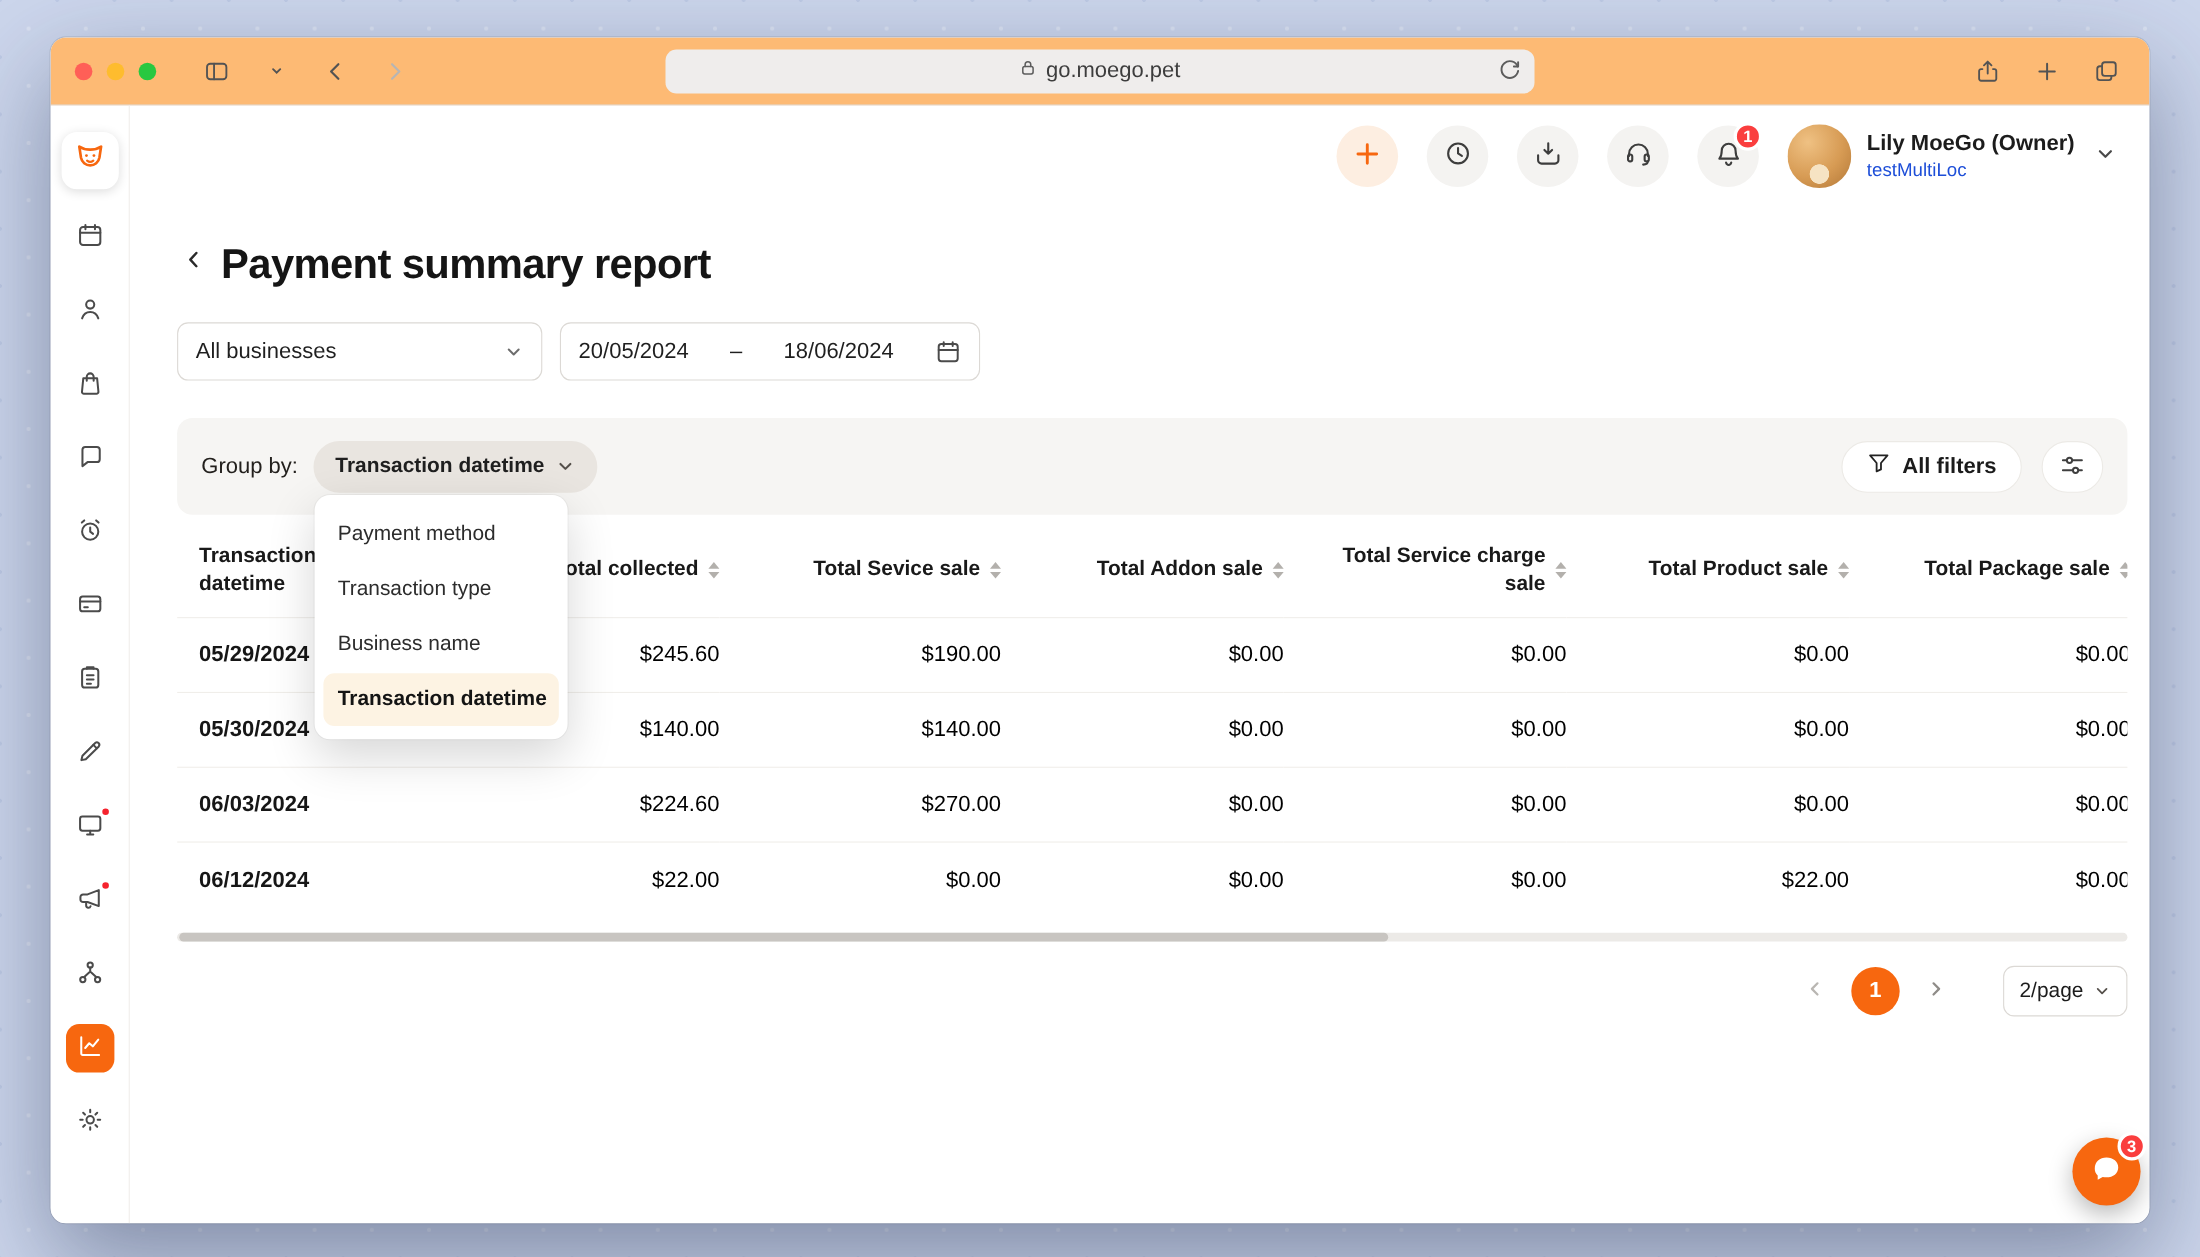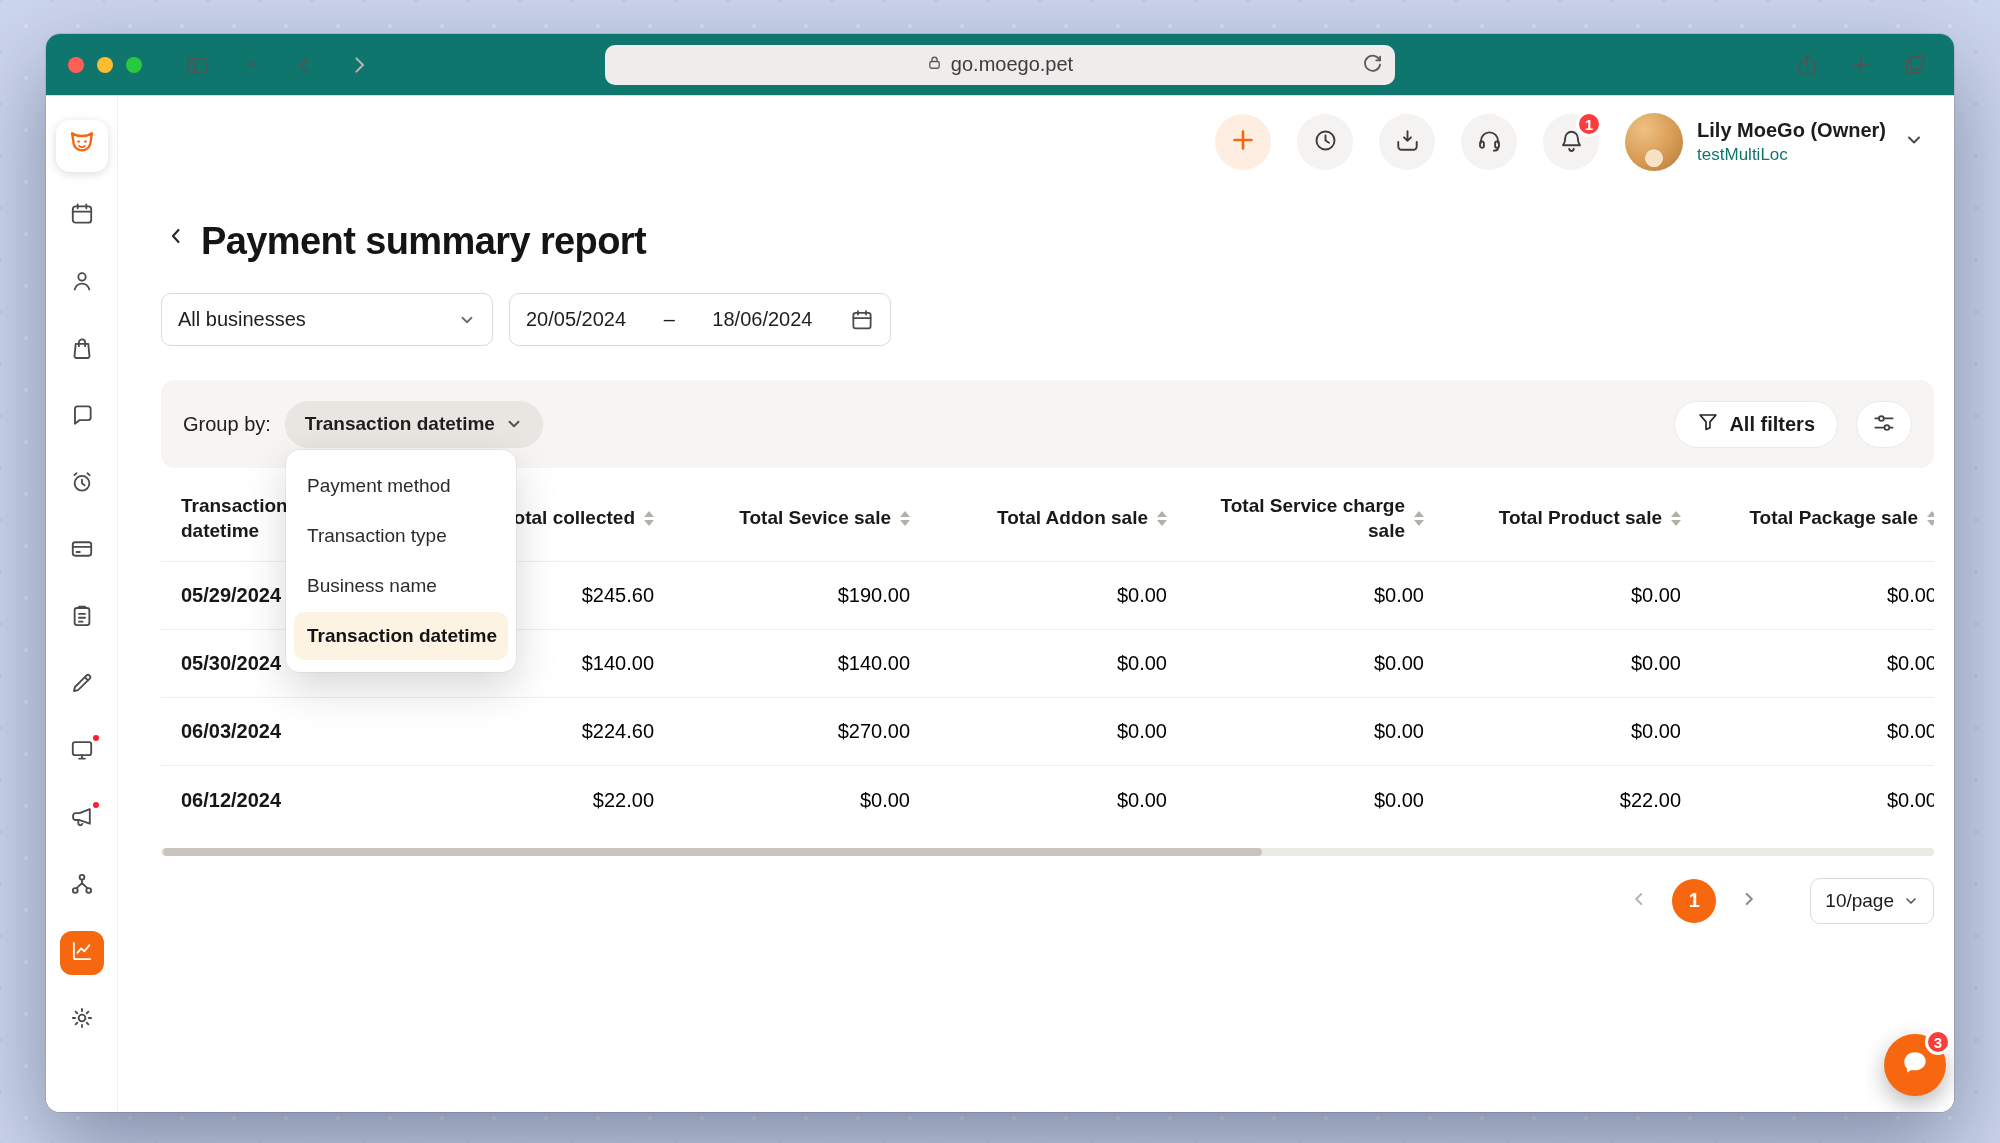"go.moego.pet" .toolbar { background: #0f766e -> #fdba74 }
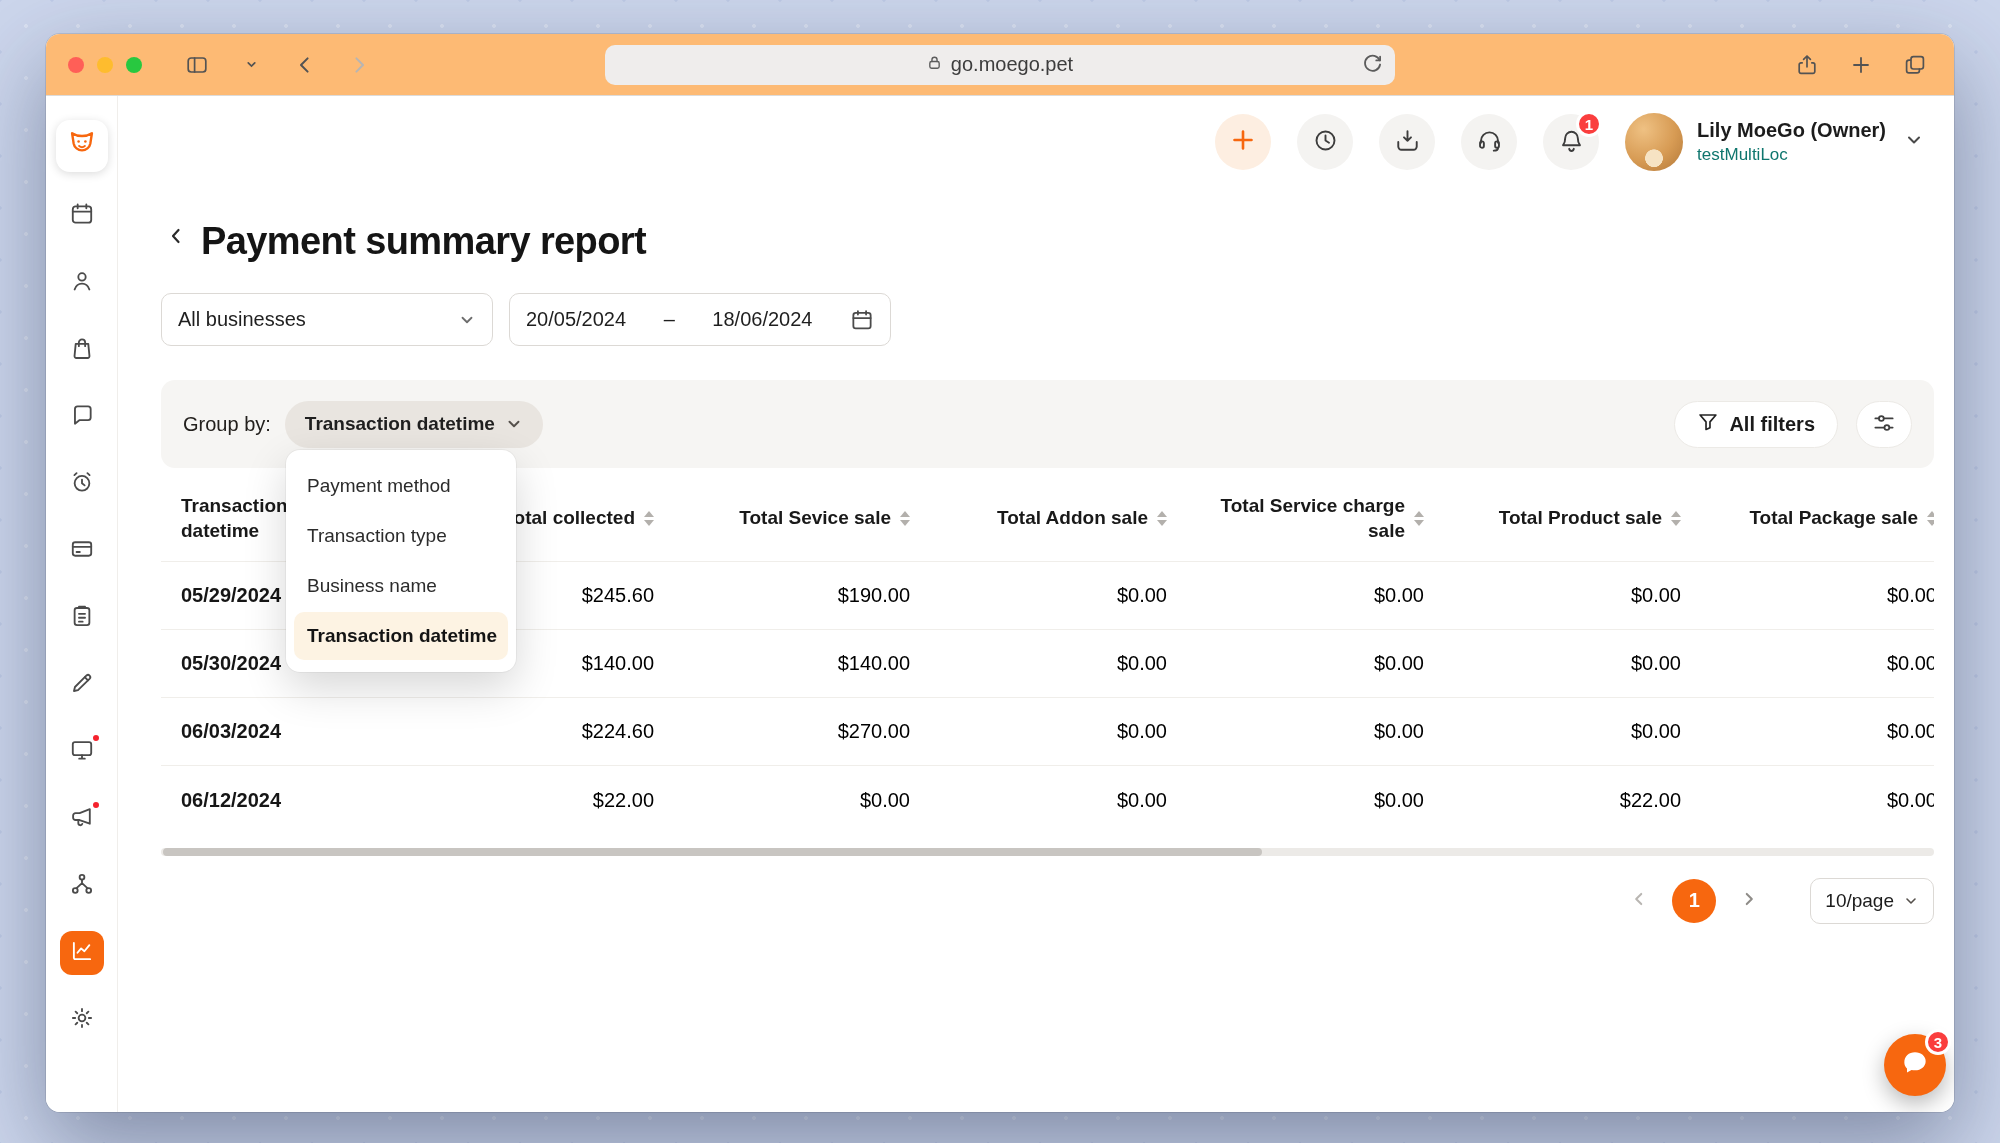"testMultiLoc" .user-meta .org { color: #0f766e -> #1d4ed8 }
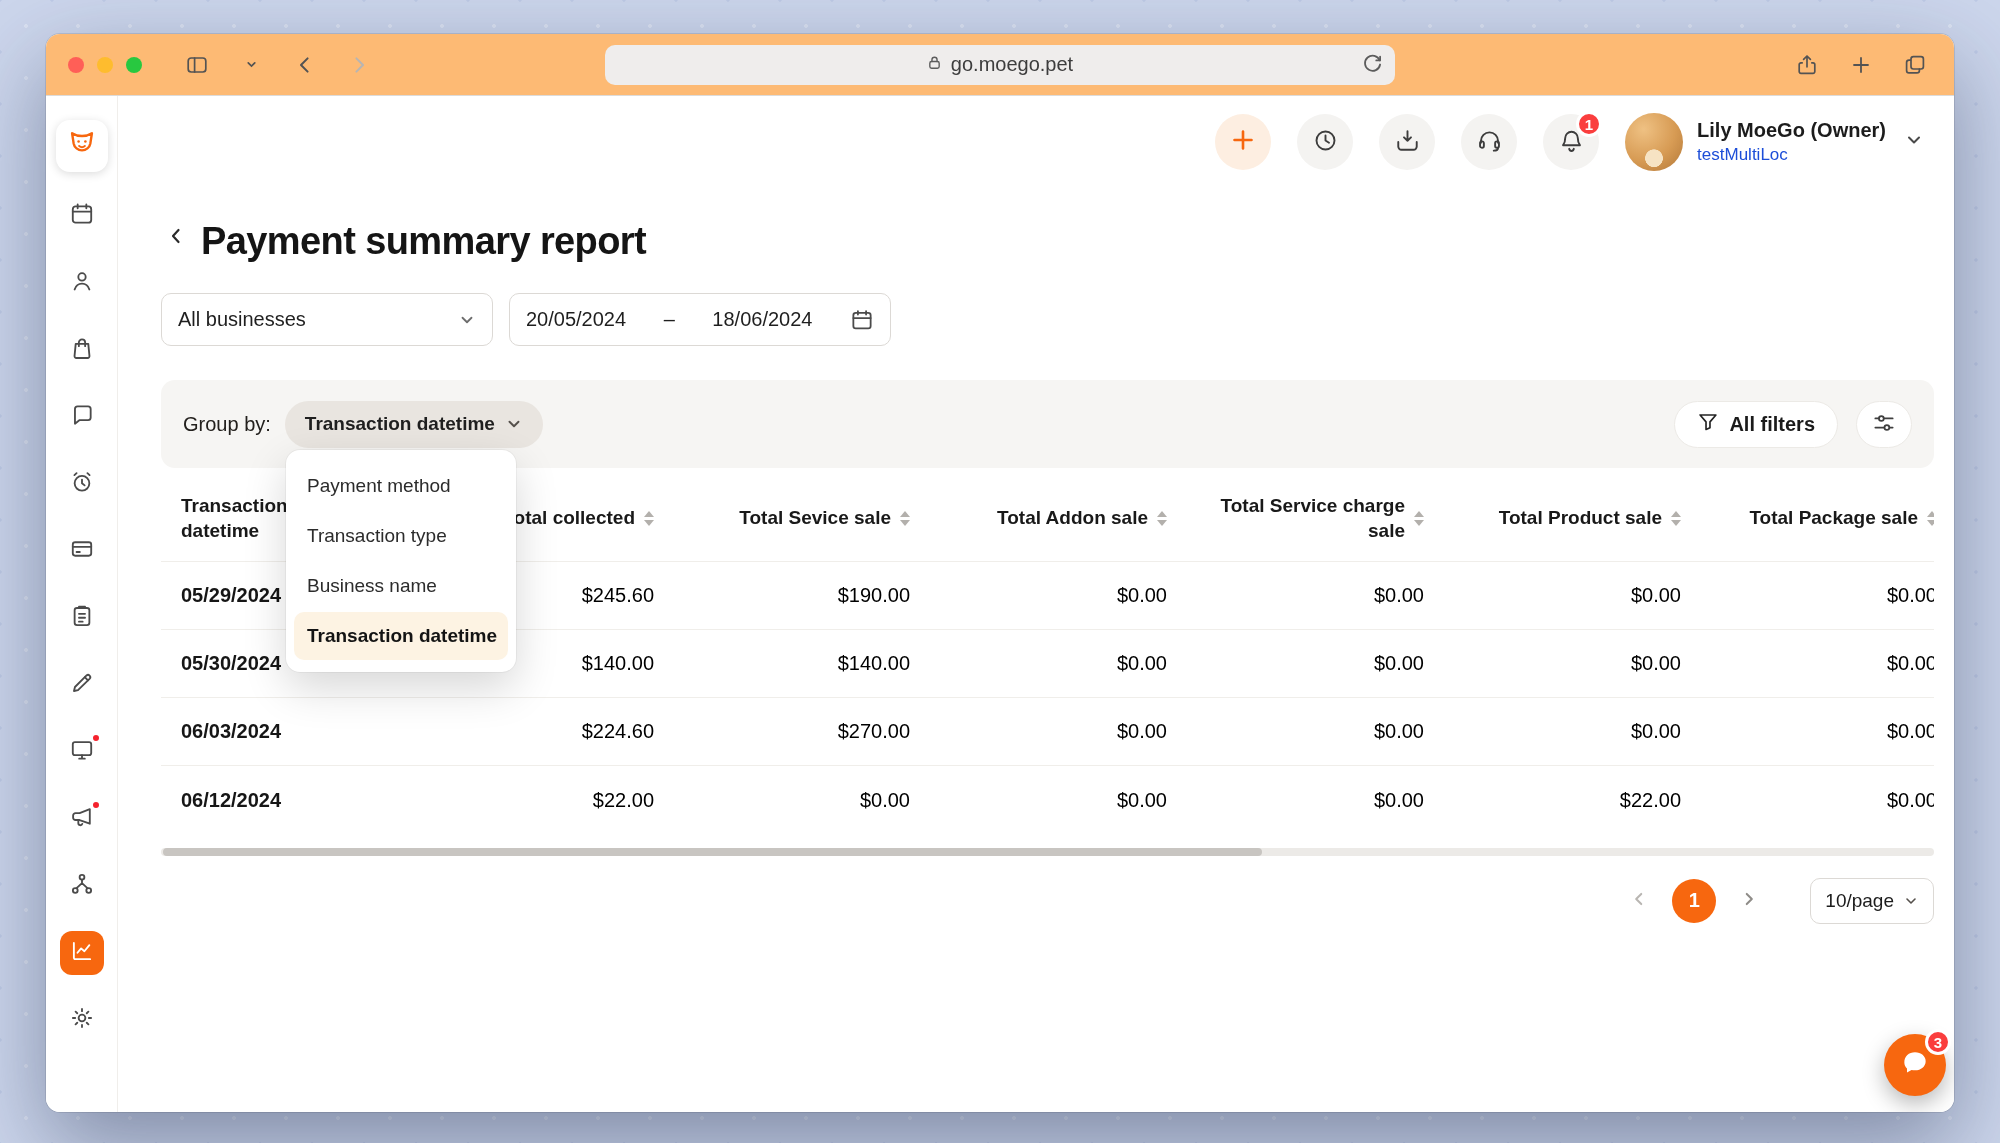"10/page" span { text: 10/page -> 2/page }
